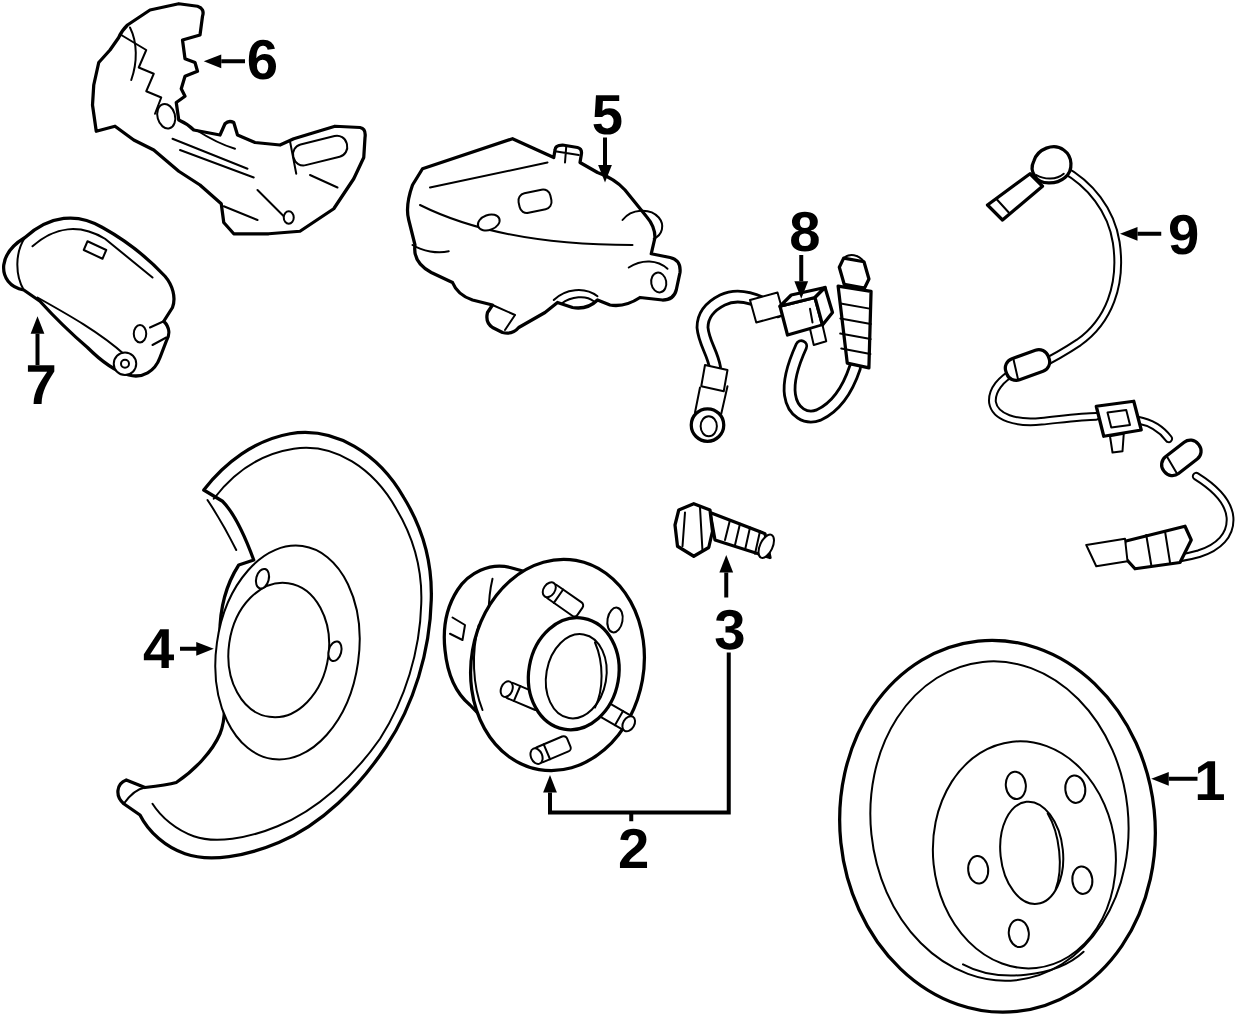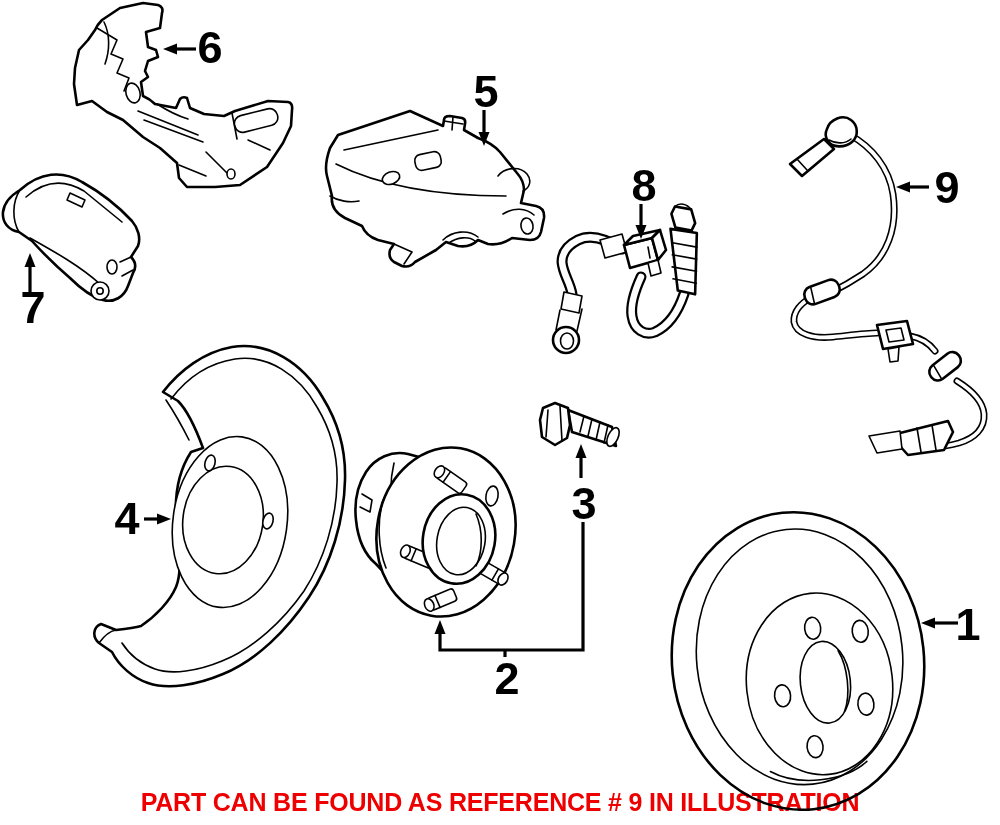"PART CAN BE FOUND AS" div.caption { html: <div>PART CAN BE FOUND AS REFERENCE # 9 IN ILLUSTRATION</div> -> none }
